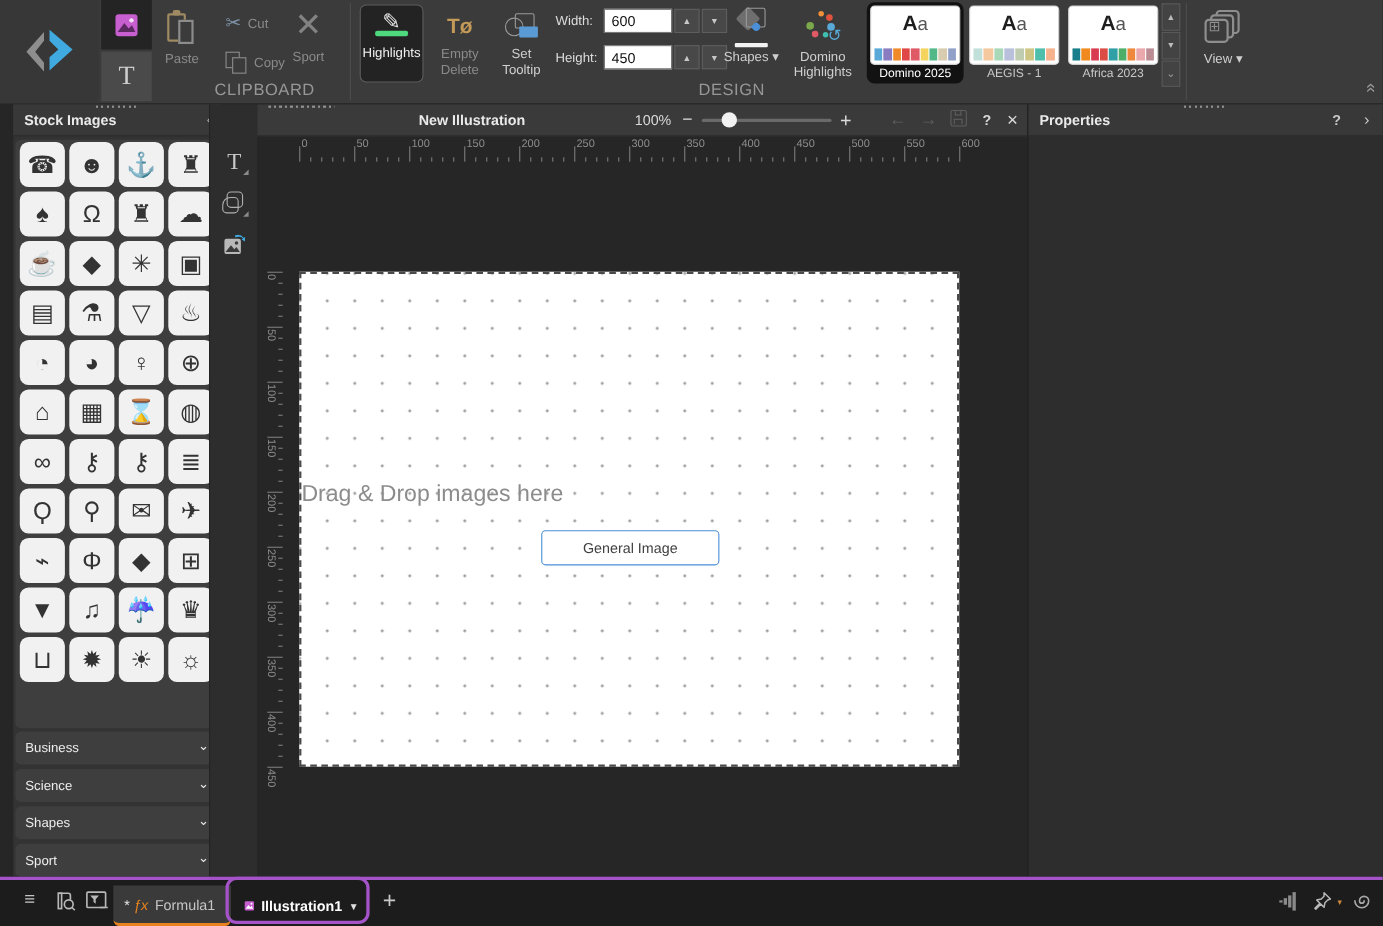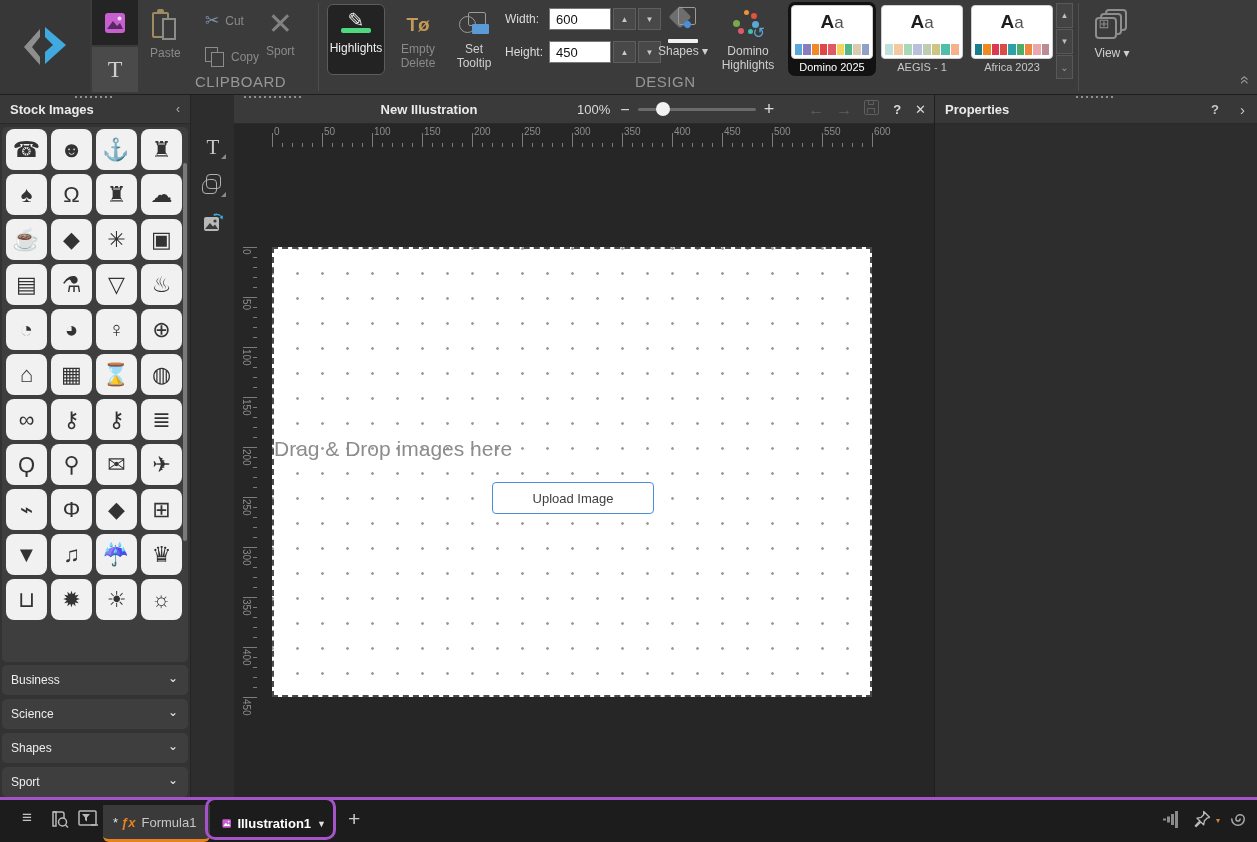"Stock Images" #left-panel { left: 0 -> 12px }
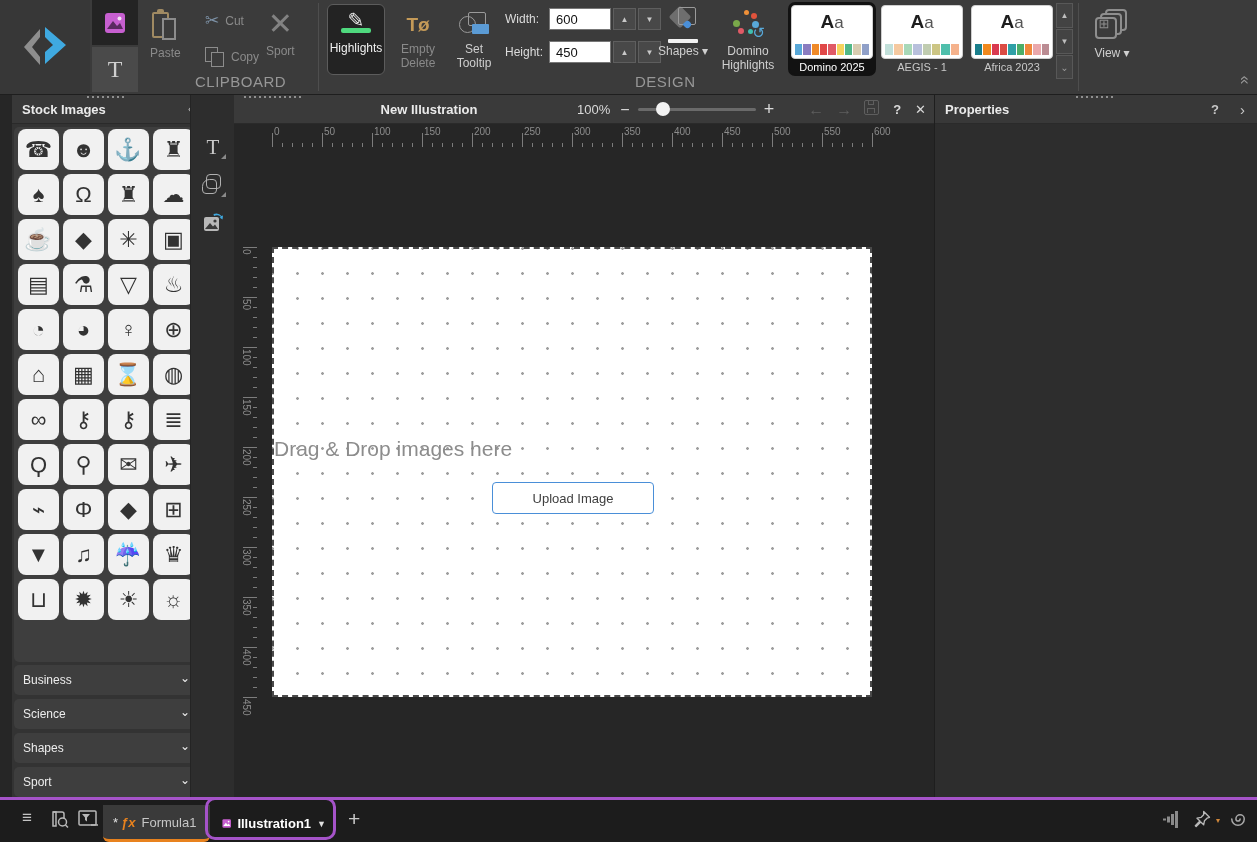"Upload Image" div { text: Upload -> General }
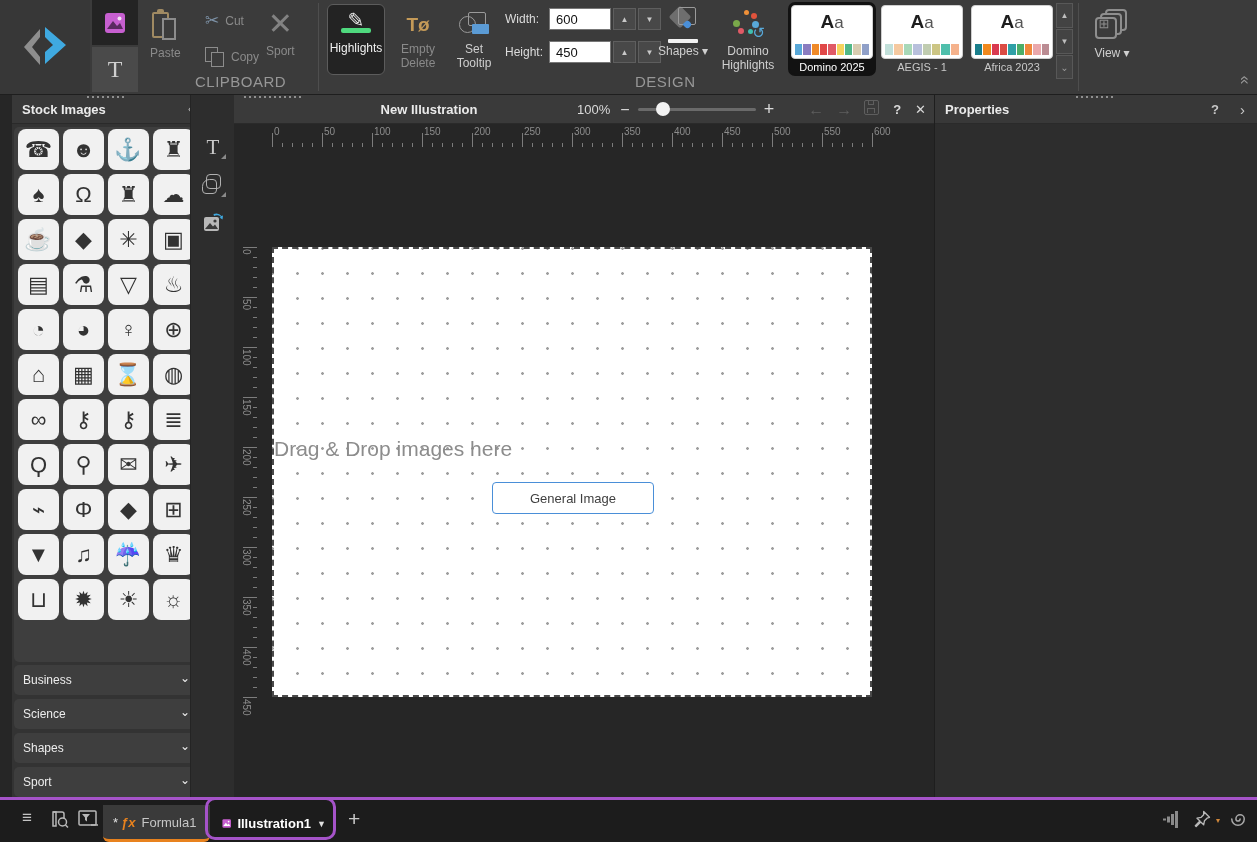"ƒx" #formula-tab .fx { font-weight: bold -> normal }
